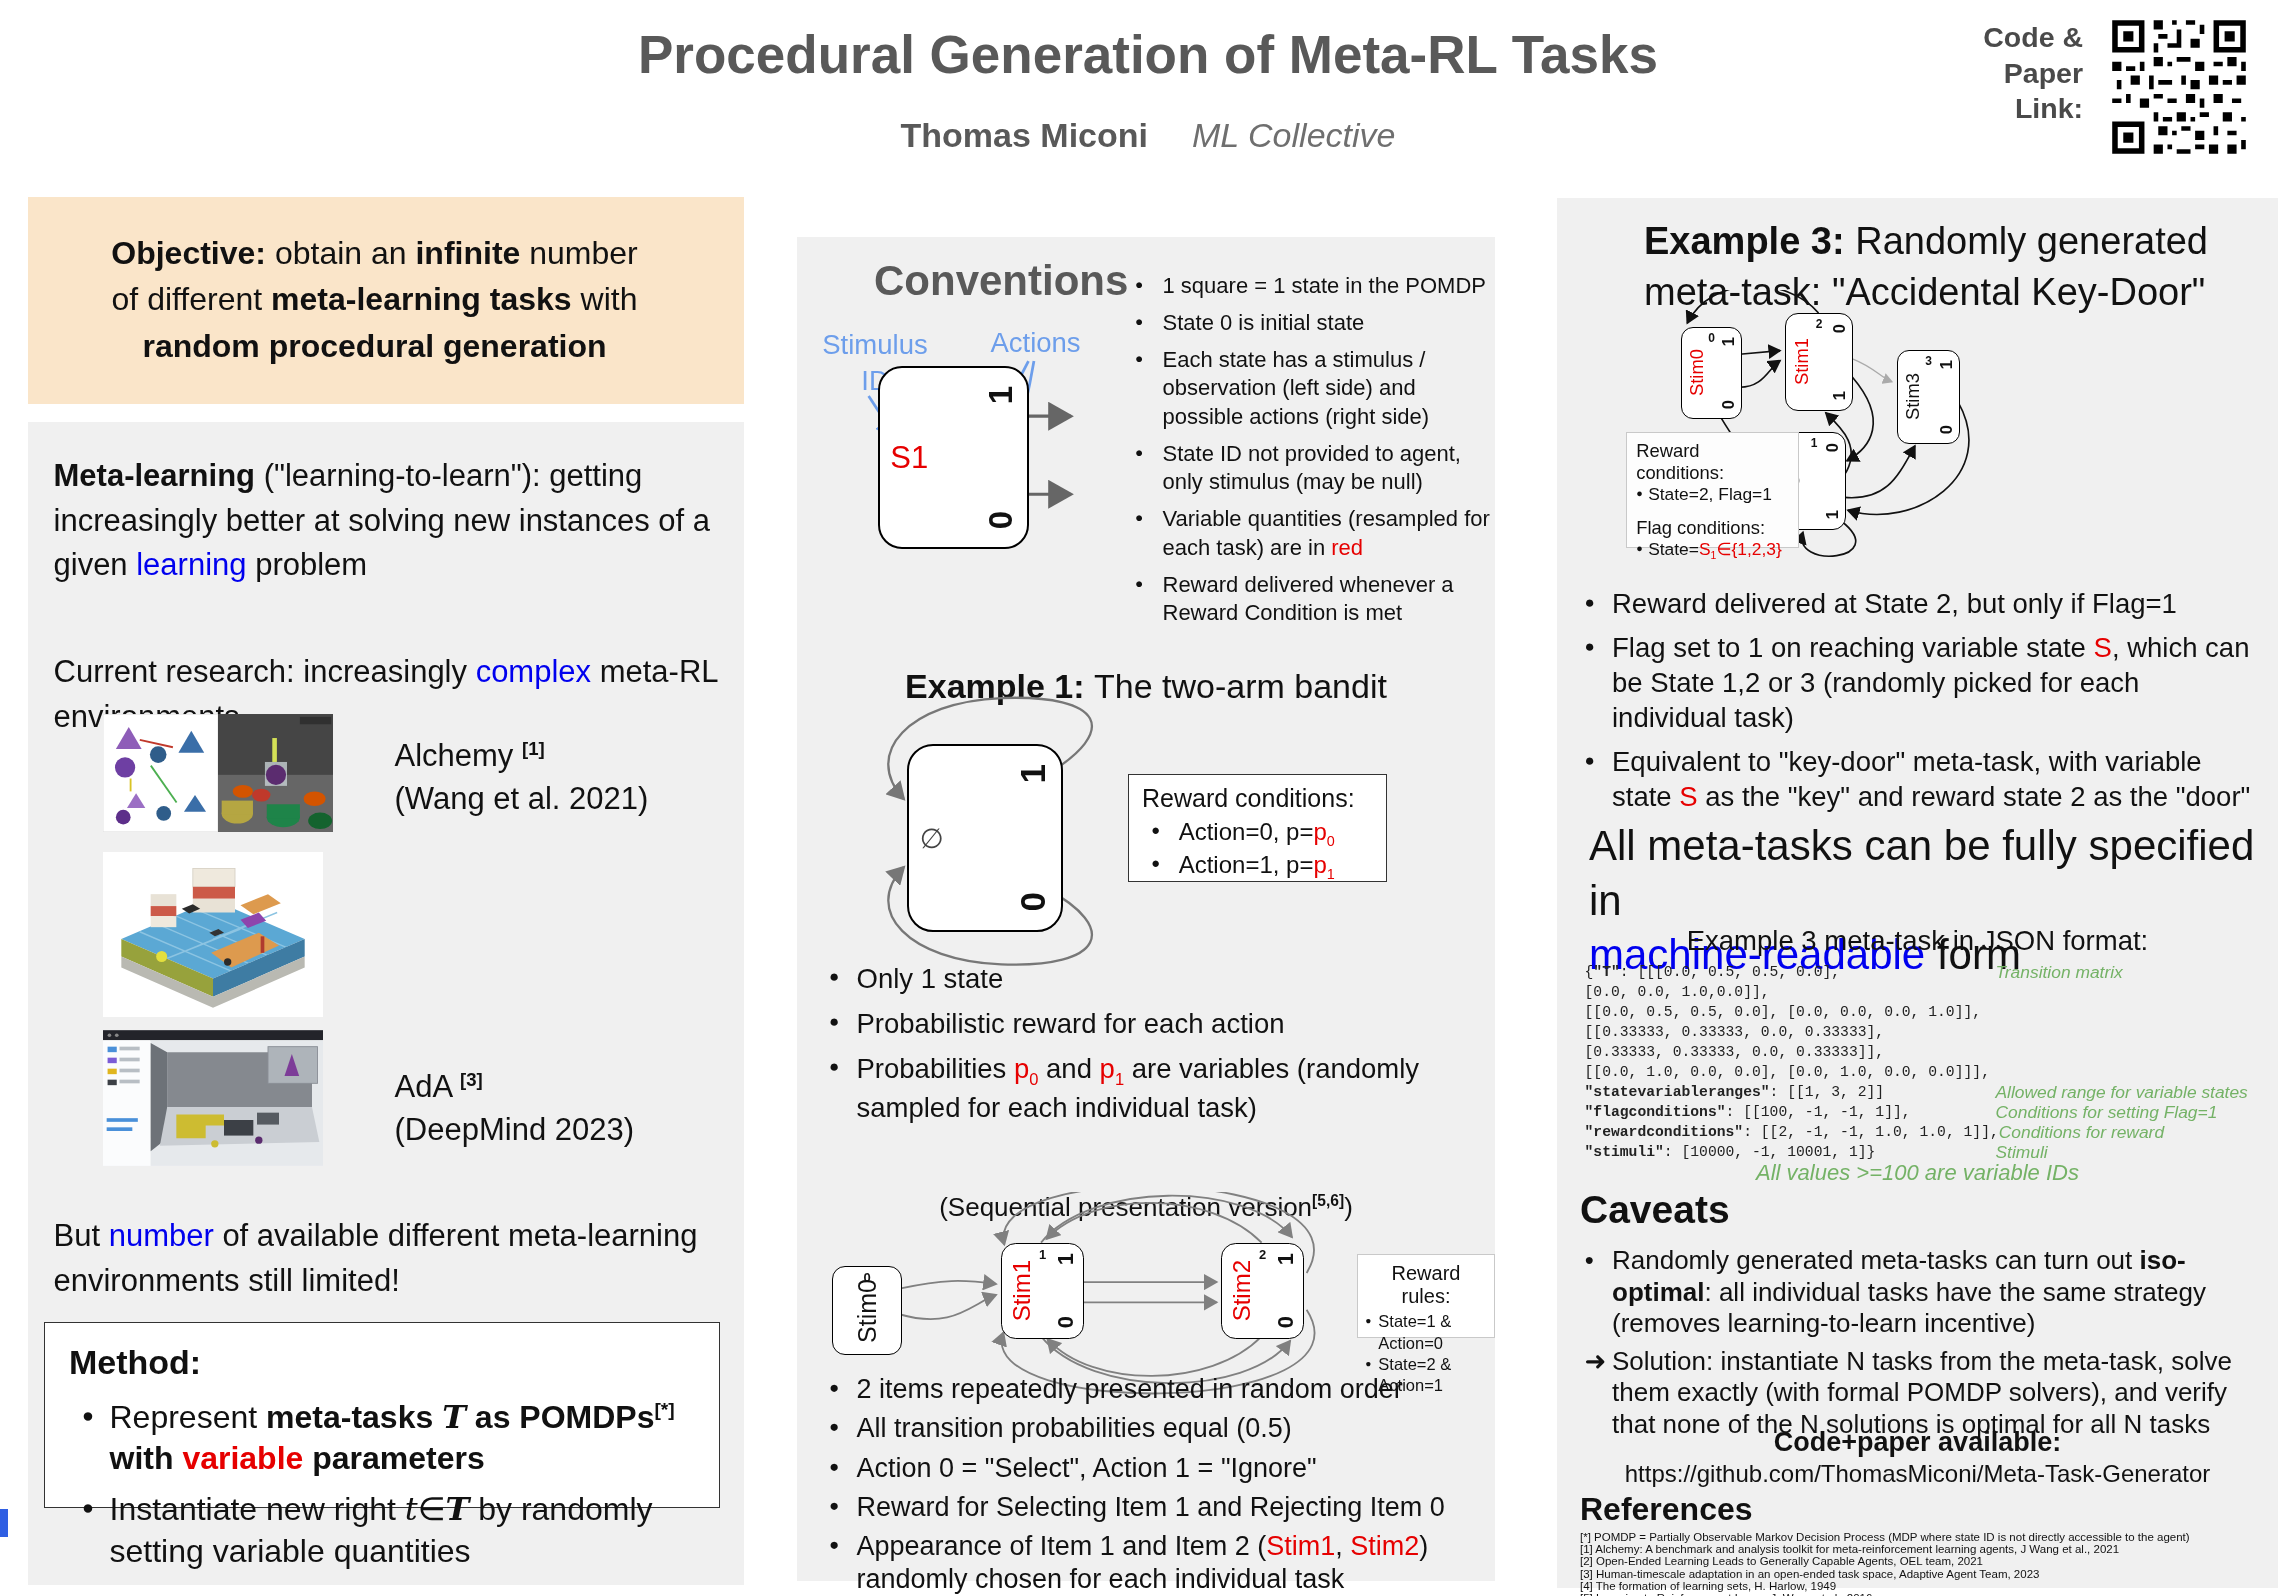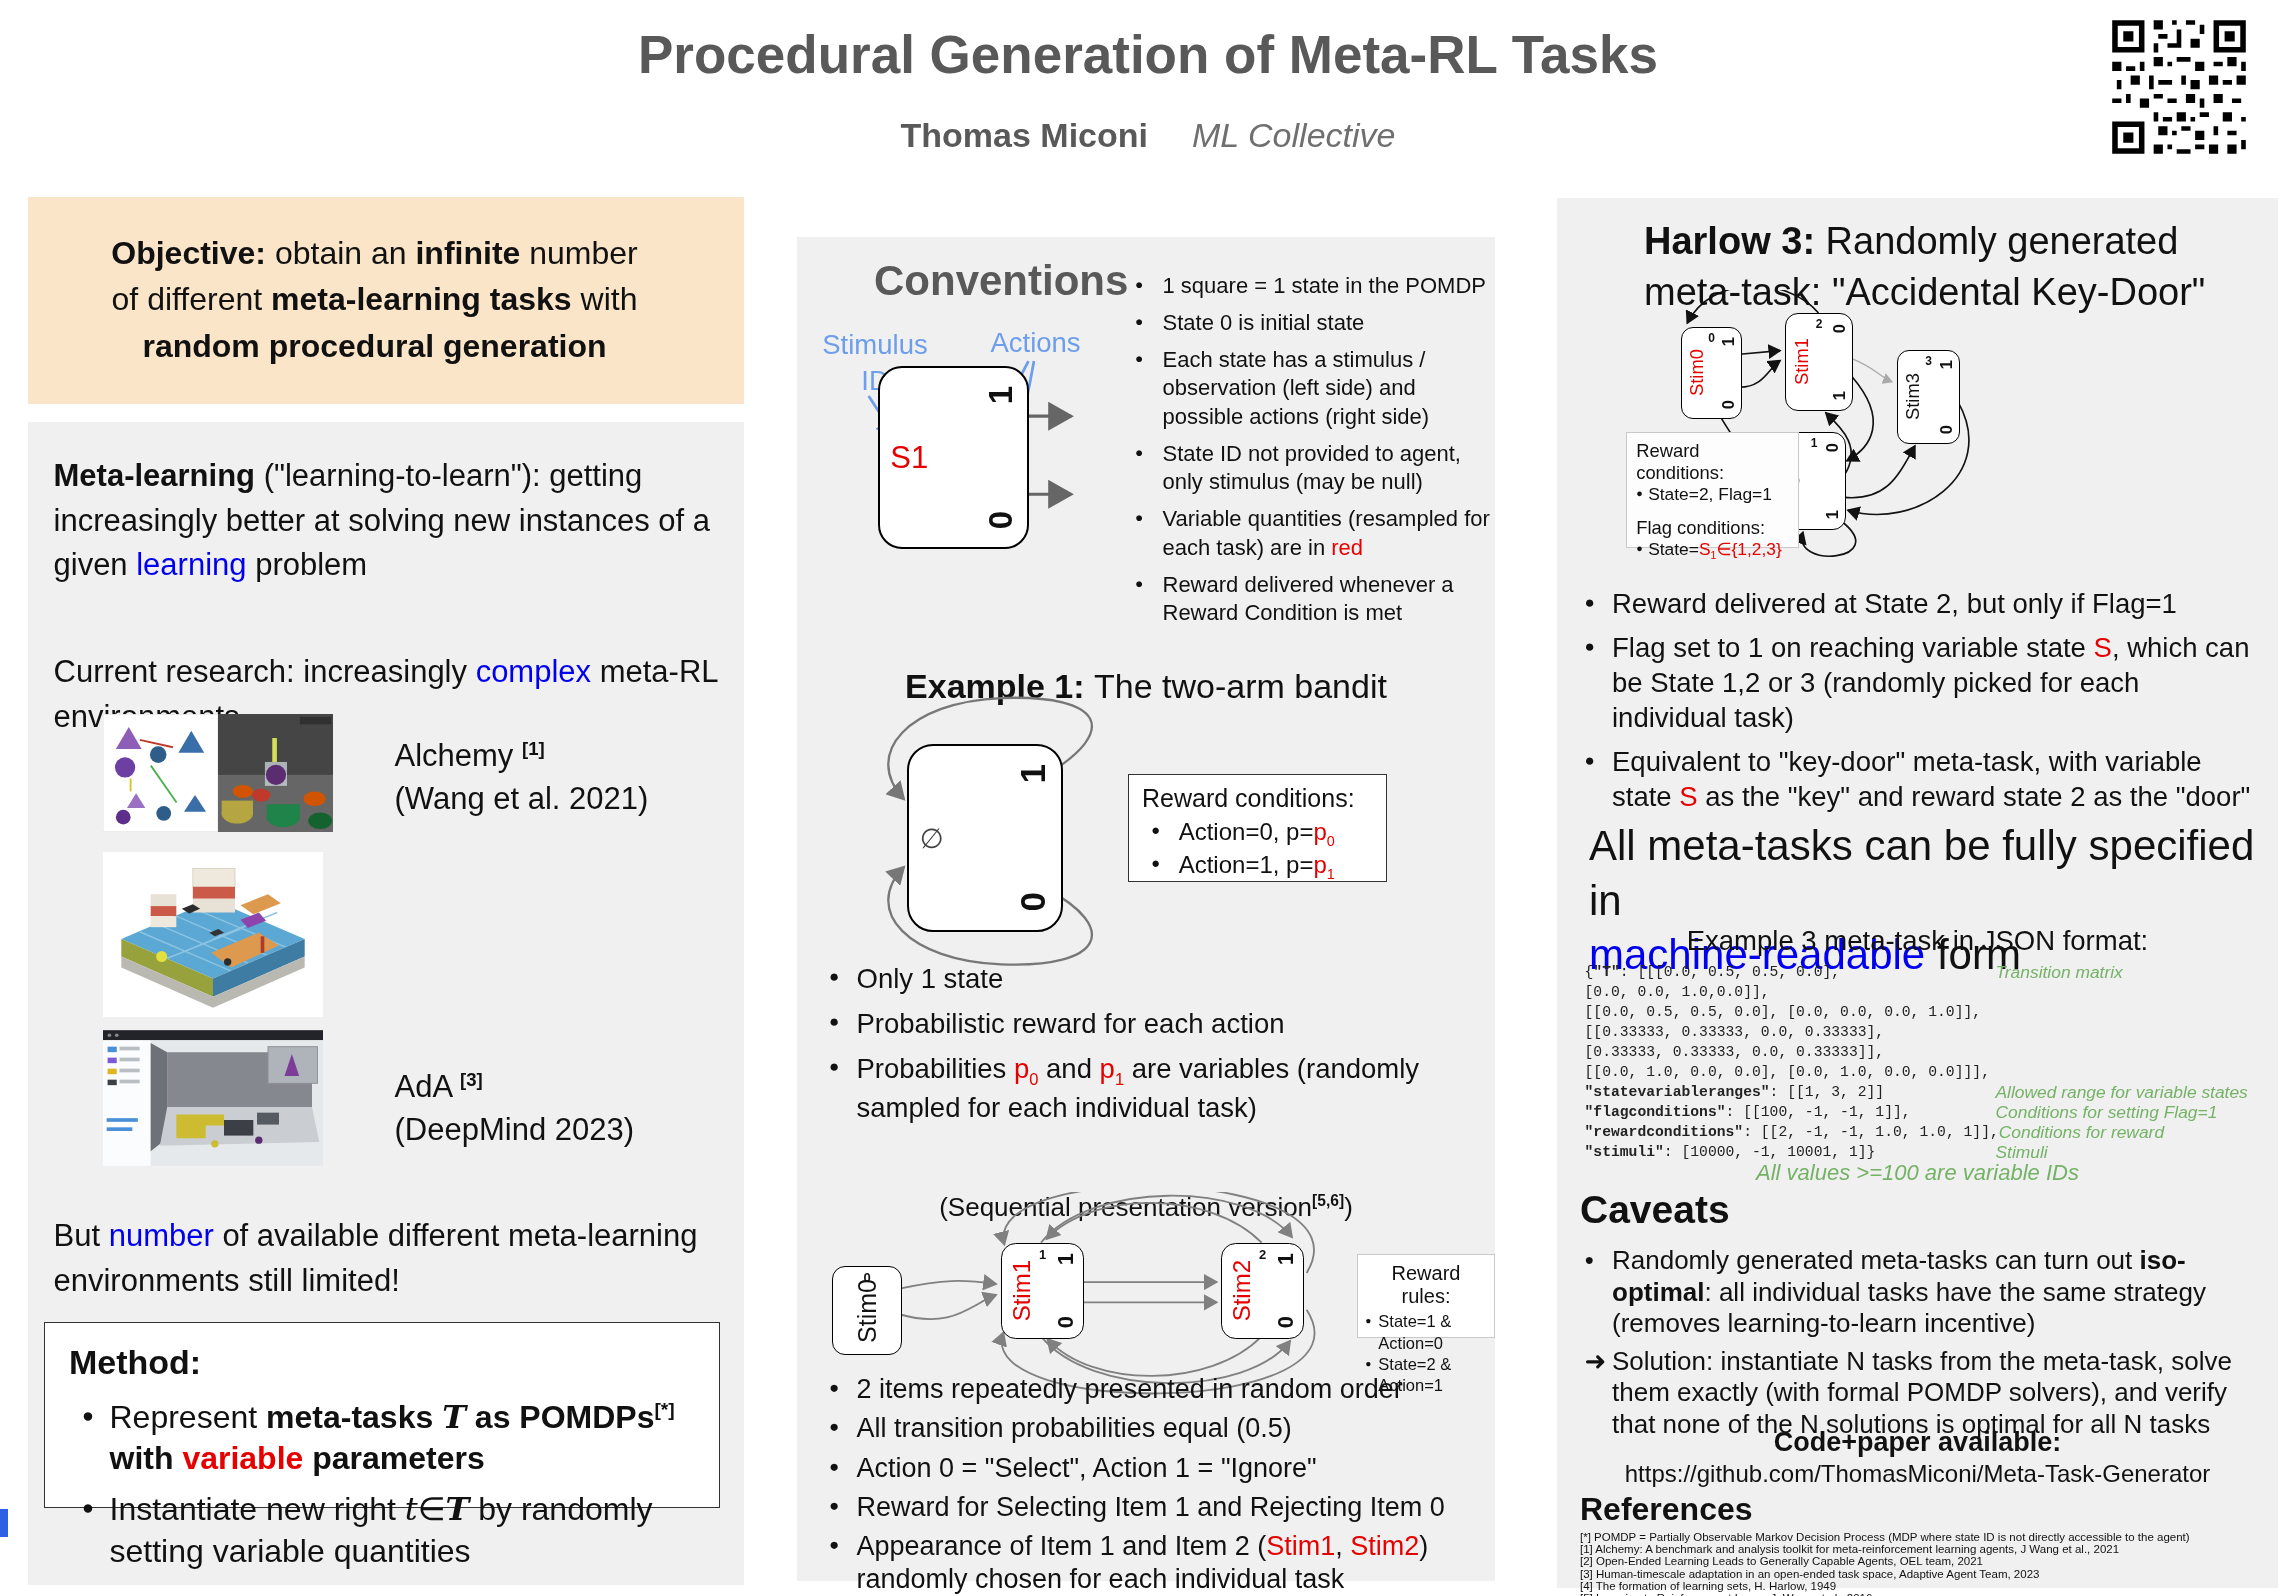"Code &" div.abs { html: none -> <div> <div>Code &amp;</div> <div>Paper</div> <div>Link:</div> </div> }
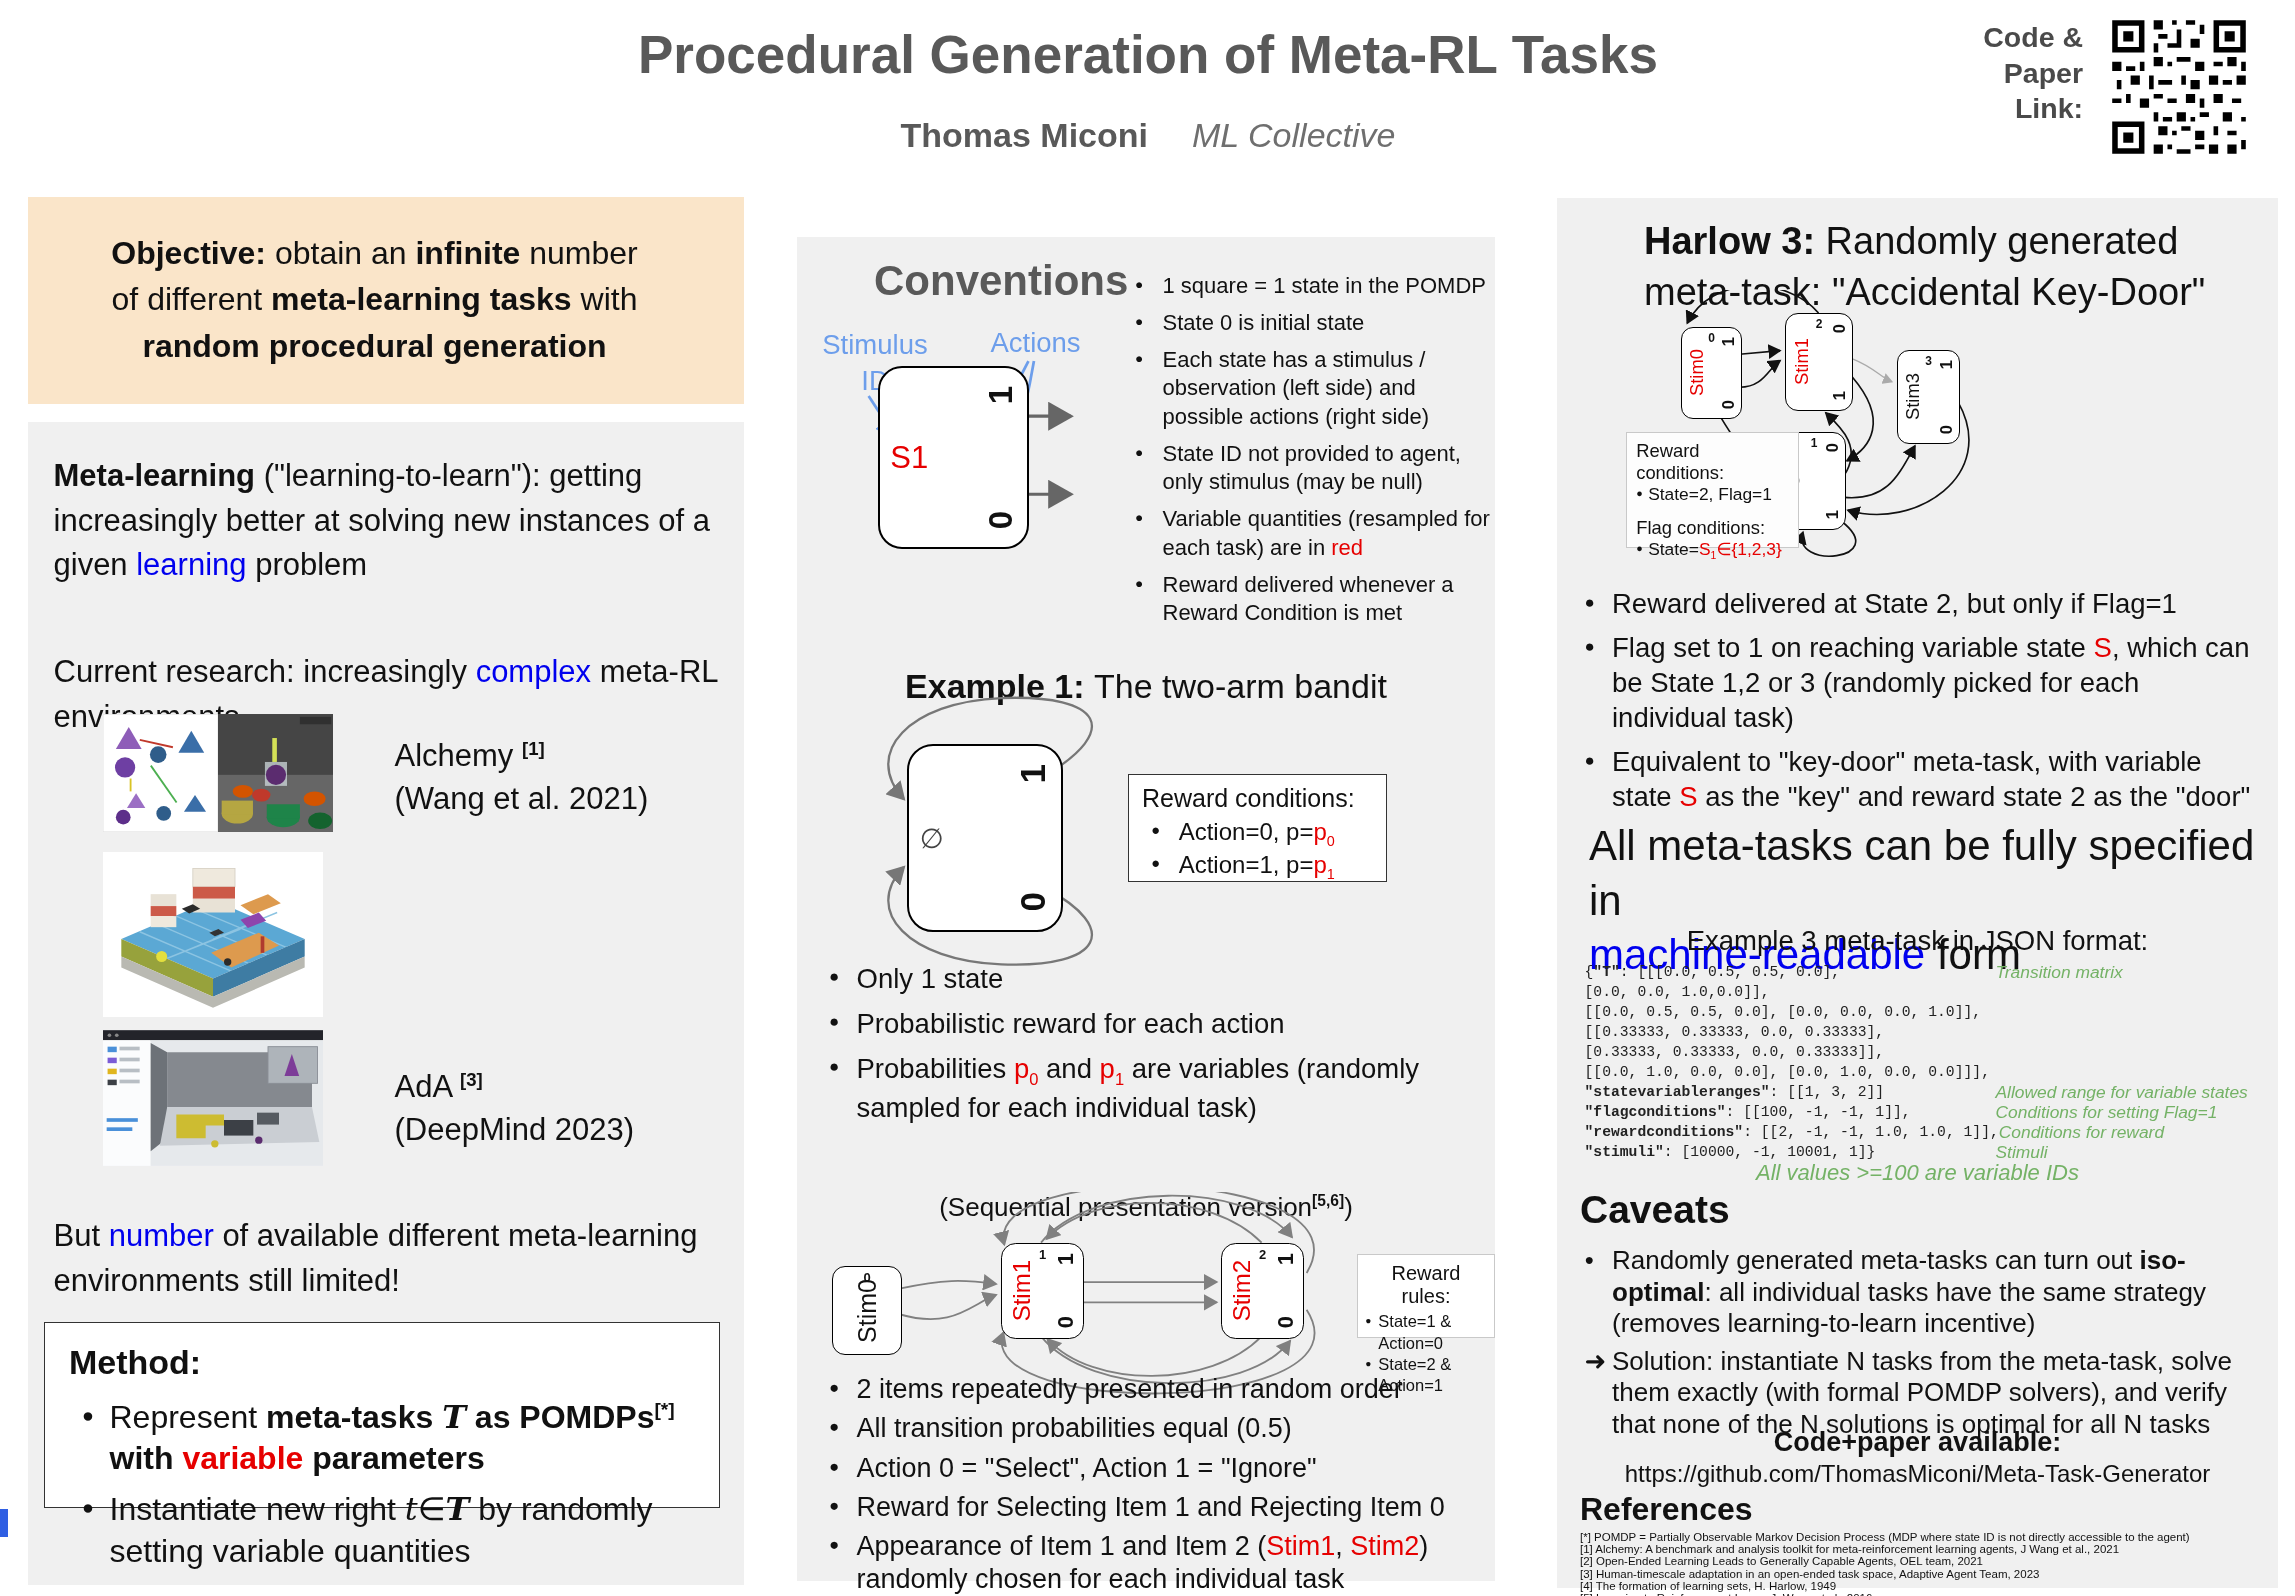"Harlow 3:" span.sg-b { text: Harlow -> Example }
